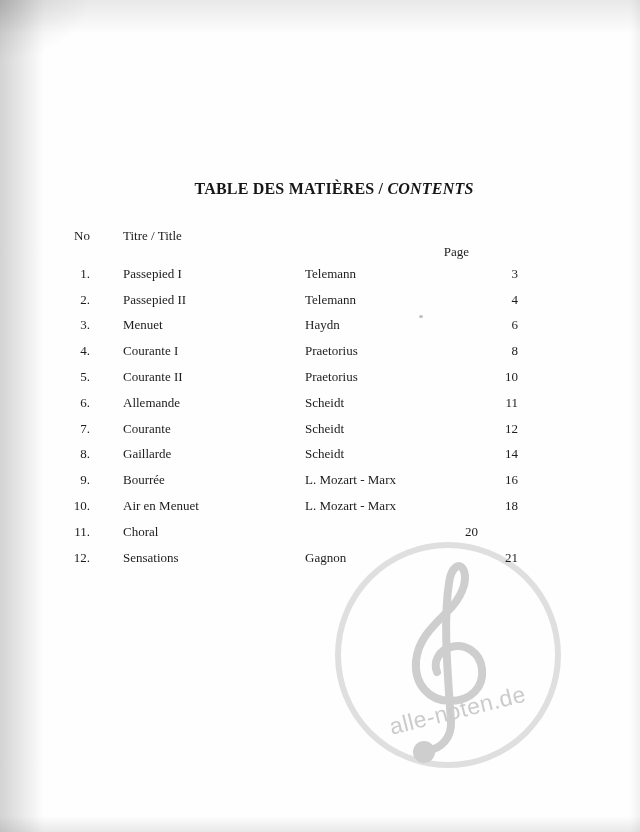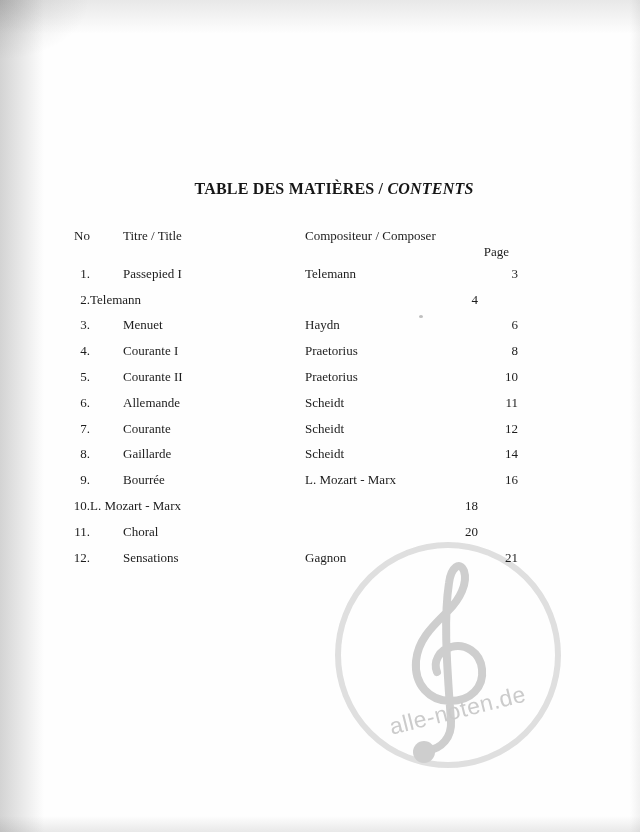"Compositeur / Composer" span.c-comp { html: <span><span>Compositeur / </span><span>Composer</span></span> -> none }
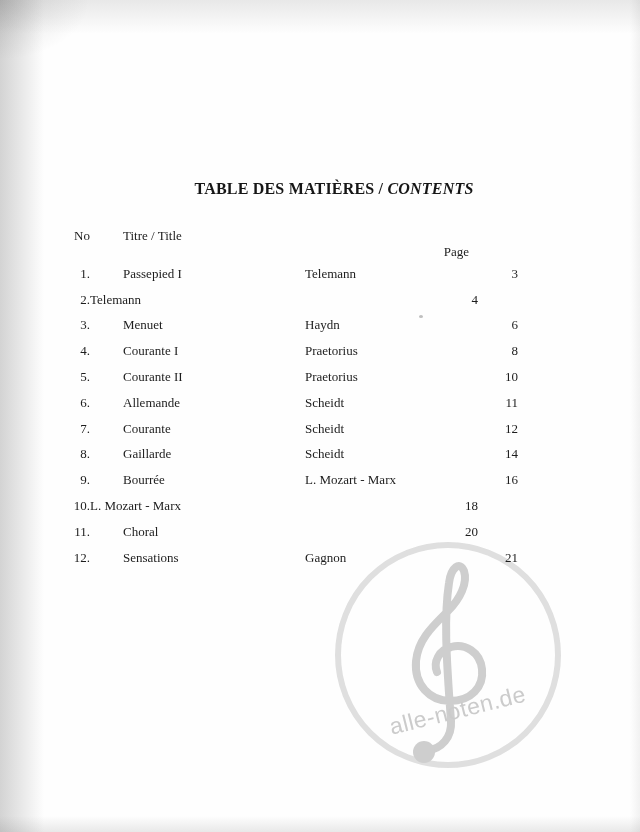"Passepied II" span.c-title { html: none -> <span>Passepied II</span> }
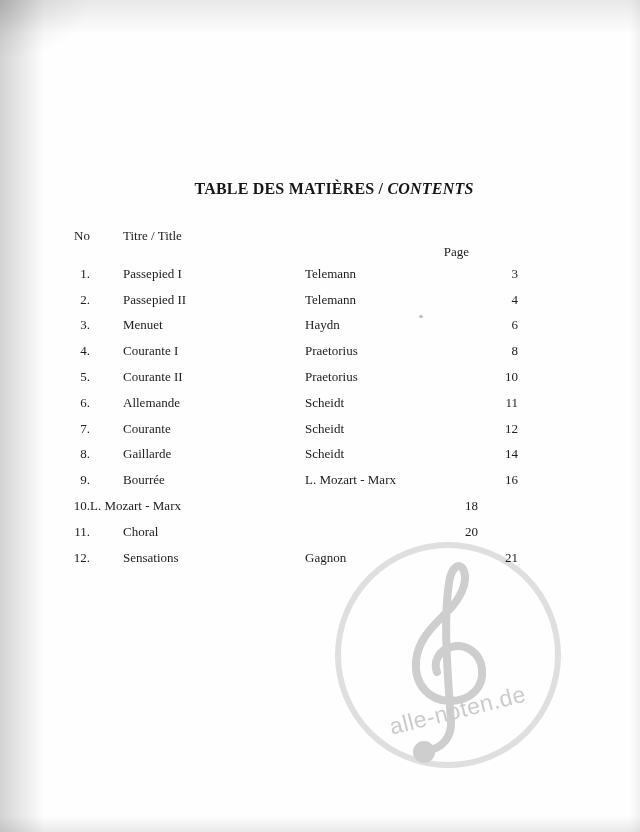"Air en Menuet" span.c-title { html: none -> <span>Air en Menuet</span> }
